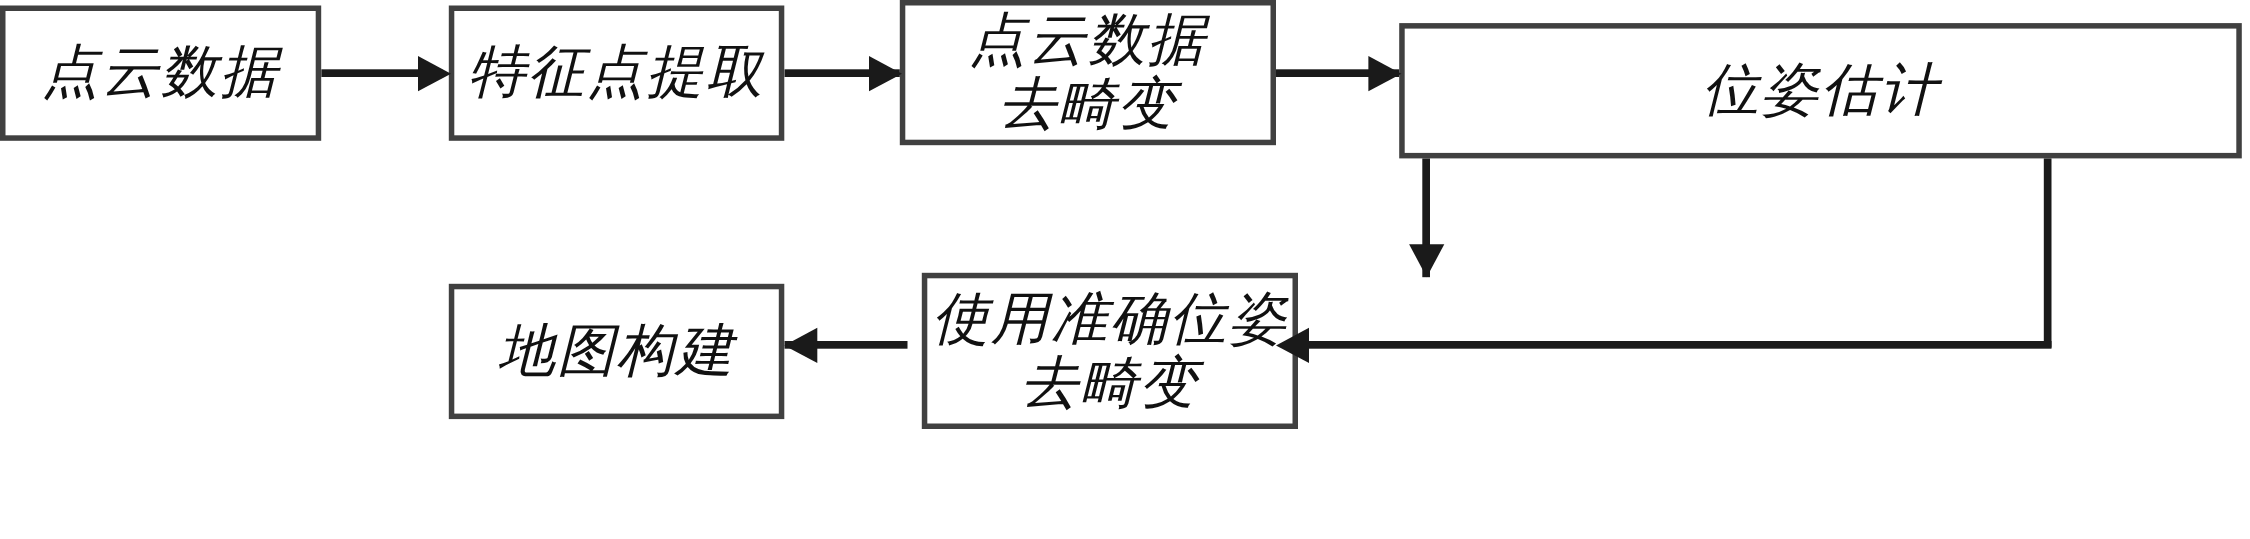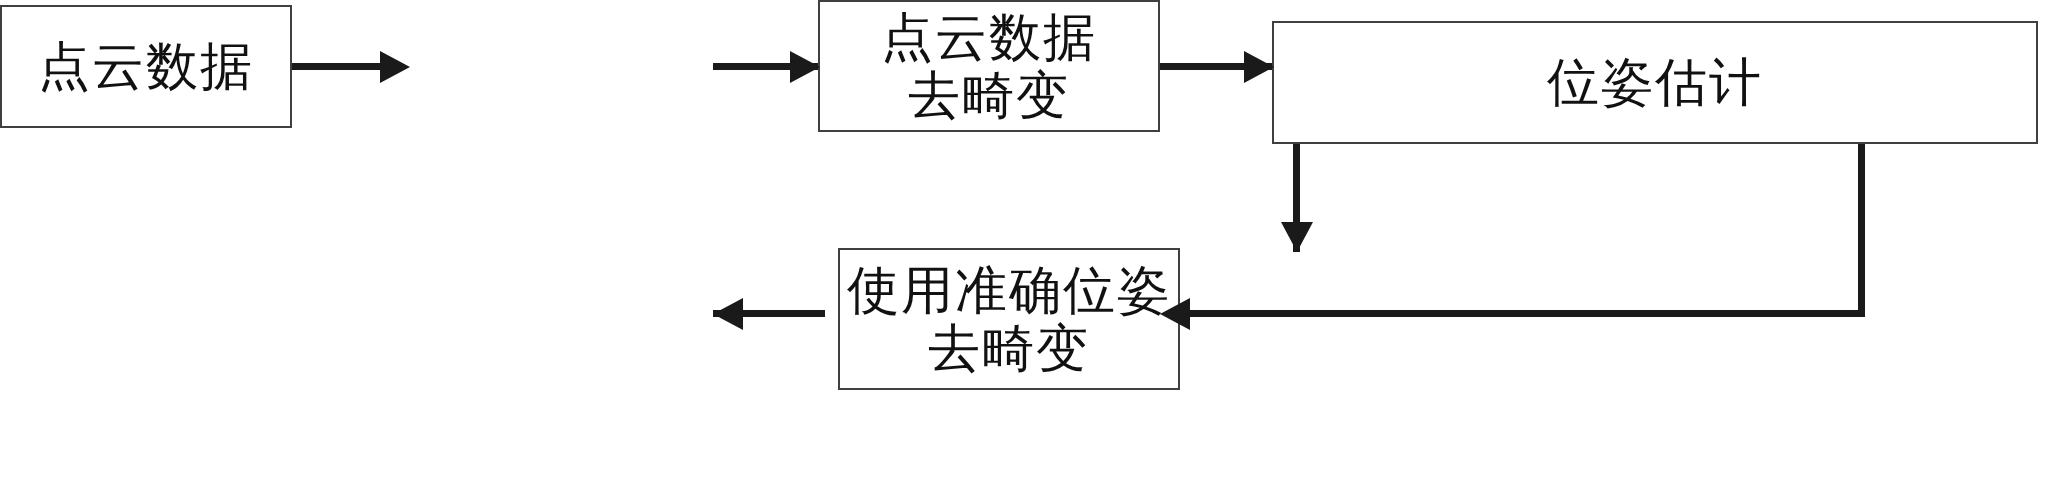"点云数据" .node { border: 2px solid #404040 -> 5px solid #404040; font-style: none -> italic }
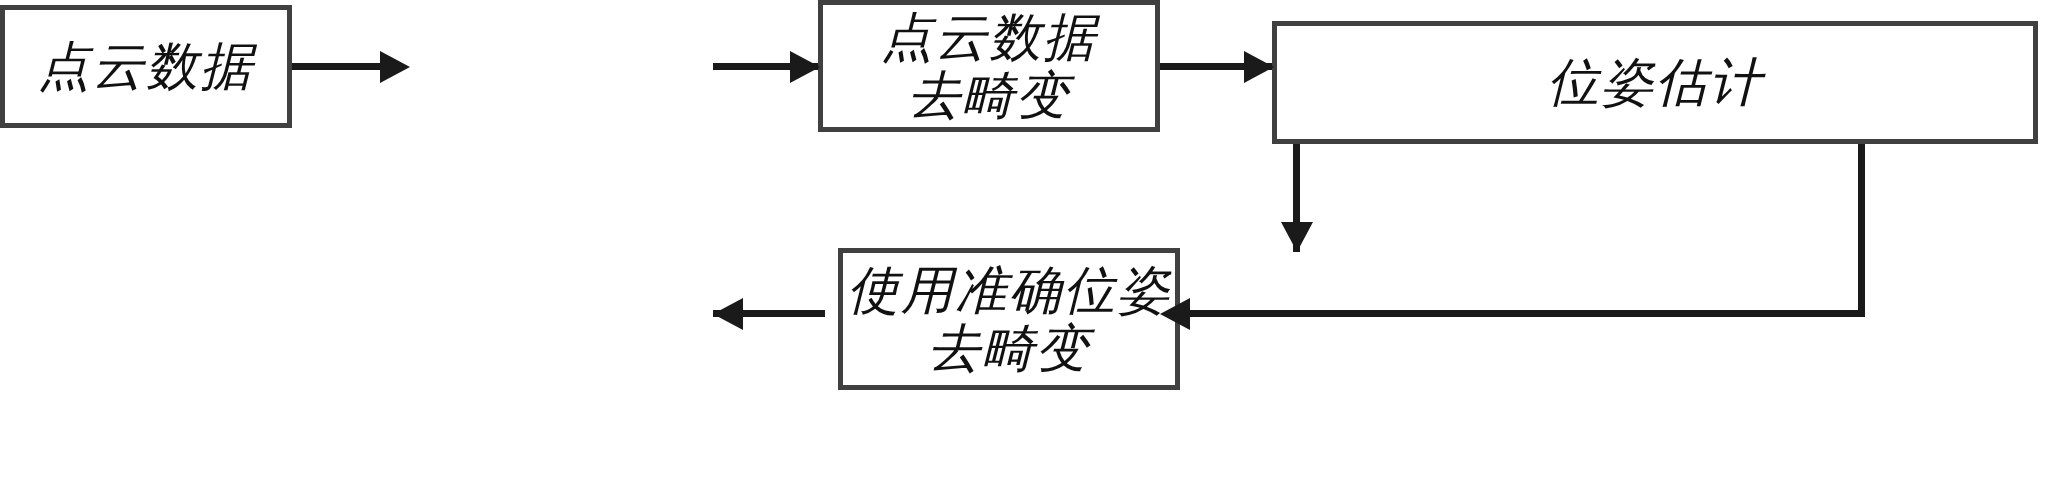"特征点提取" div.node { html: none -> <div>特征点提取</div> }
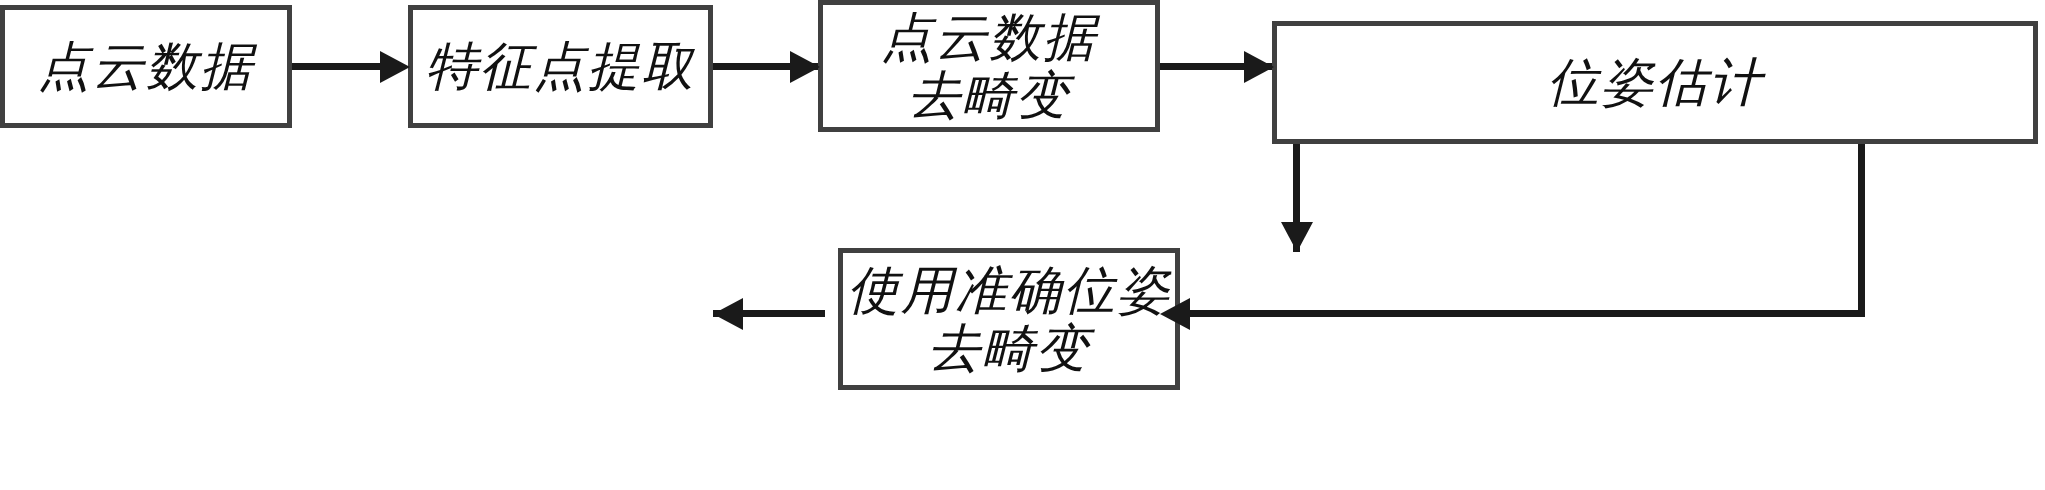"地图构建" div.node { html: none -> <div>地图构建</div> }
